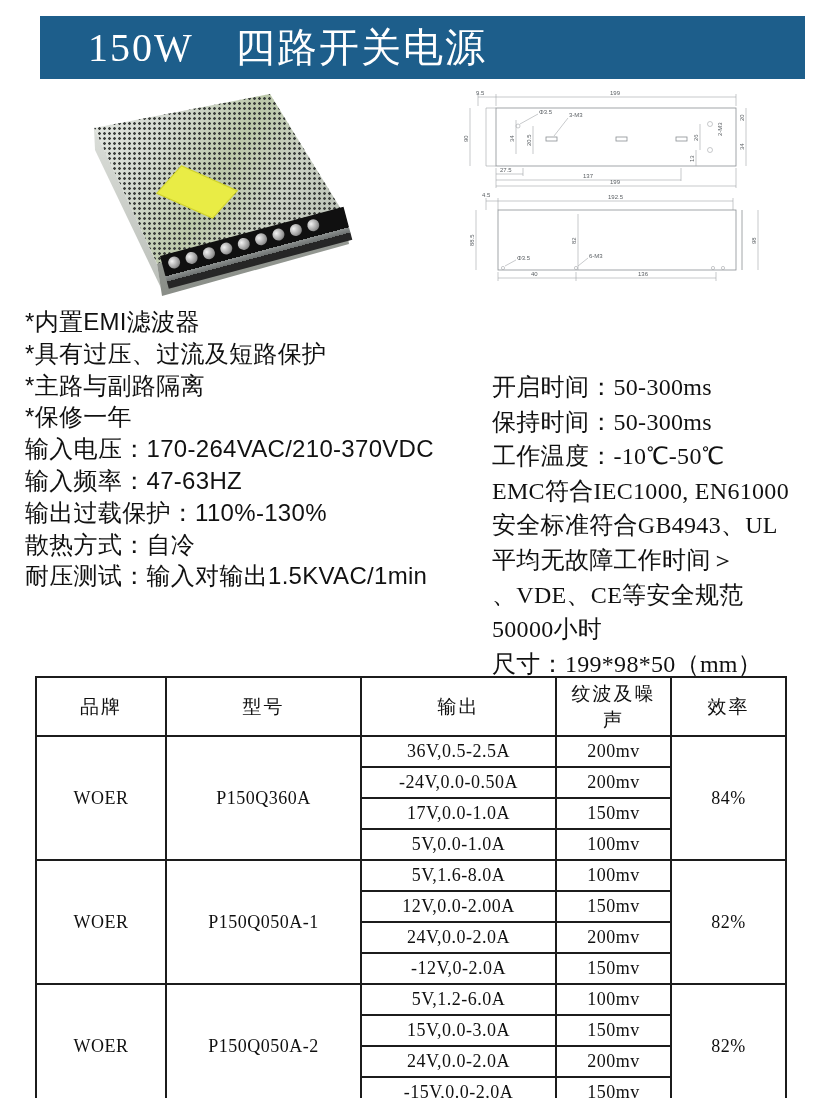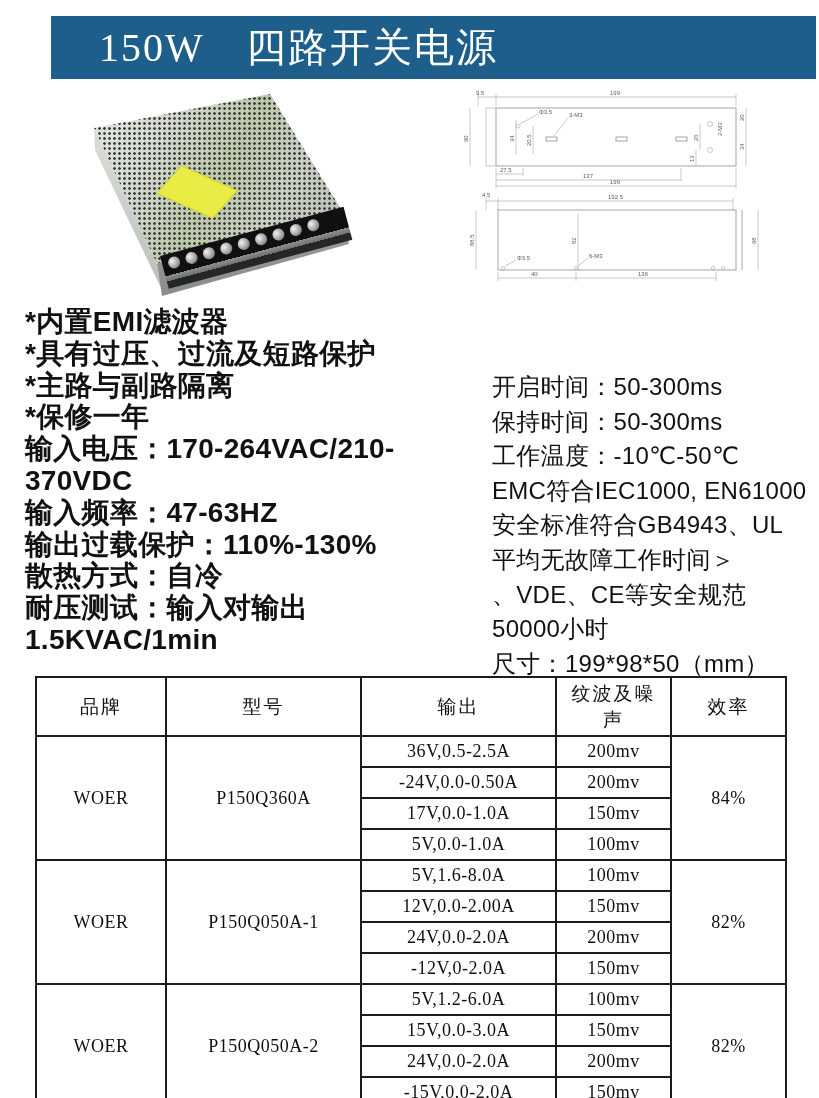"150W 四路开关电源" .header-bar { left: 51px -> 40px }
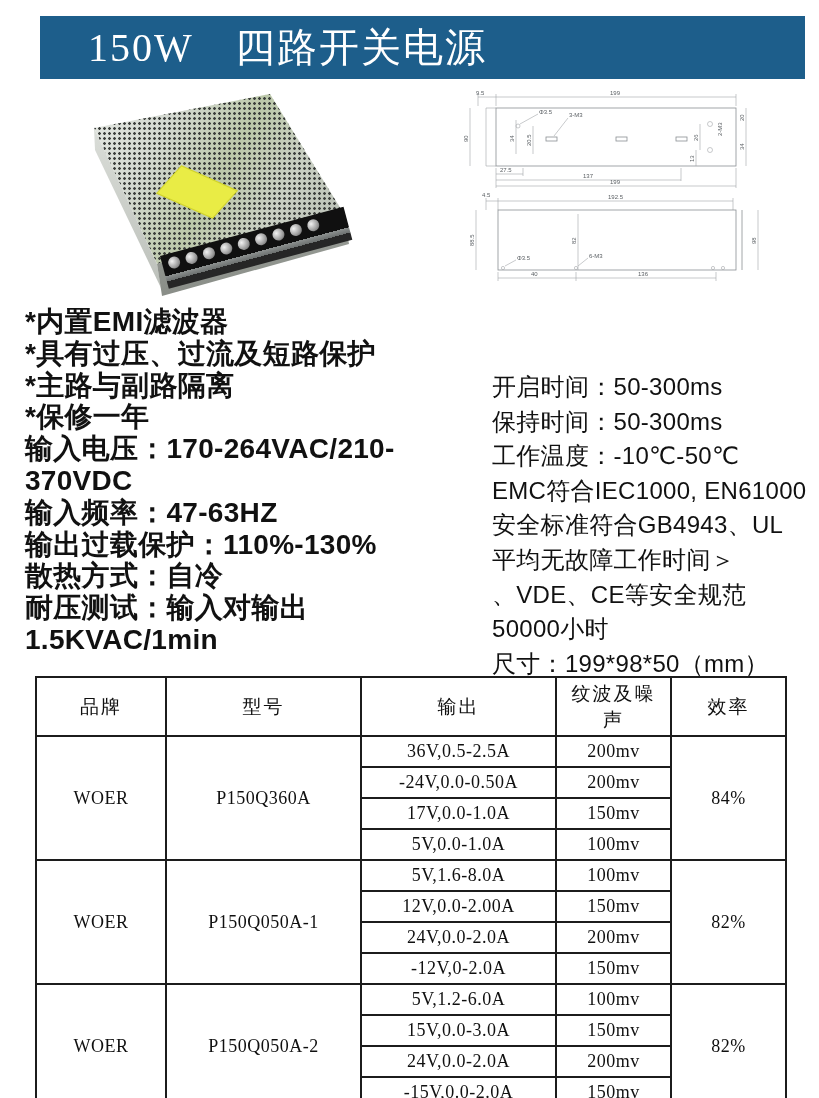"*内置EMI滤波器" .spec-left { font-size: 28px -> 24px; font-weight: 700 -> 400 }
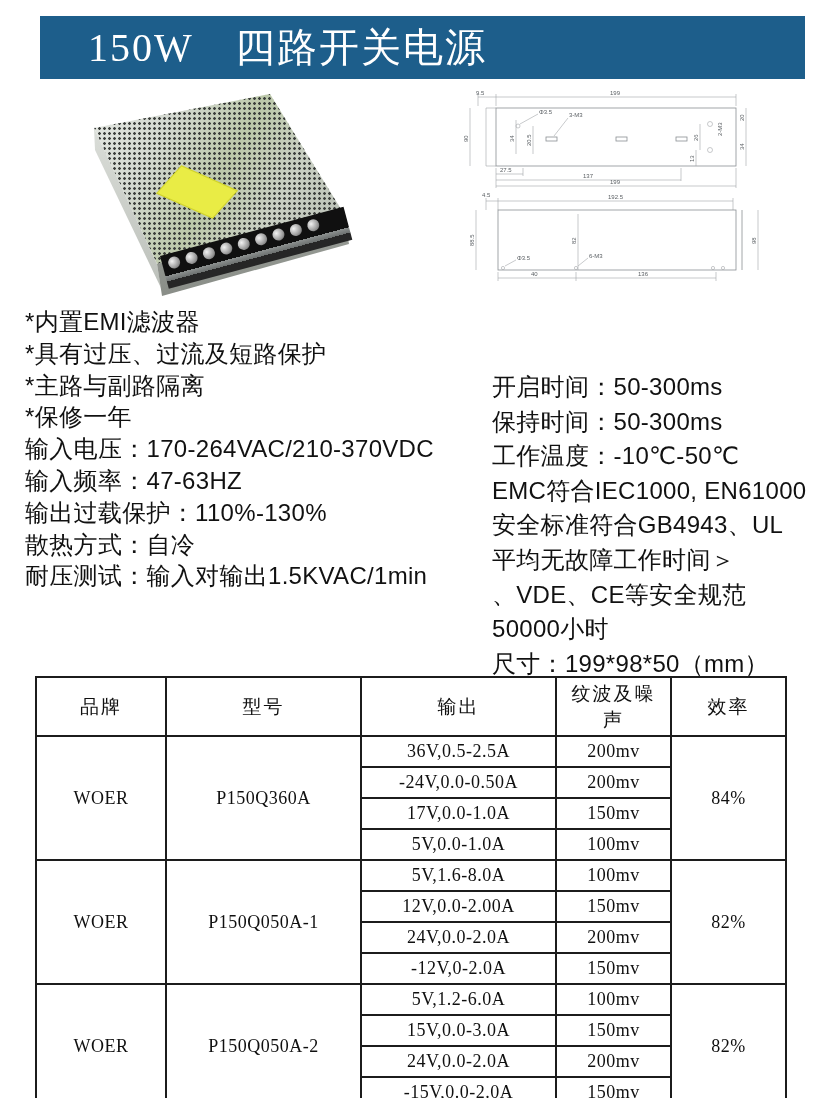"开启时间：50-300ms" .spec-right { font-family: none -> Liberation Serif, serif }
